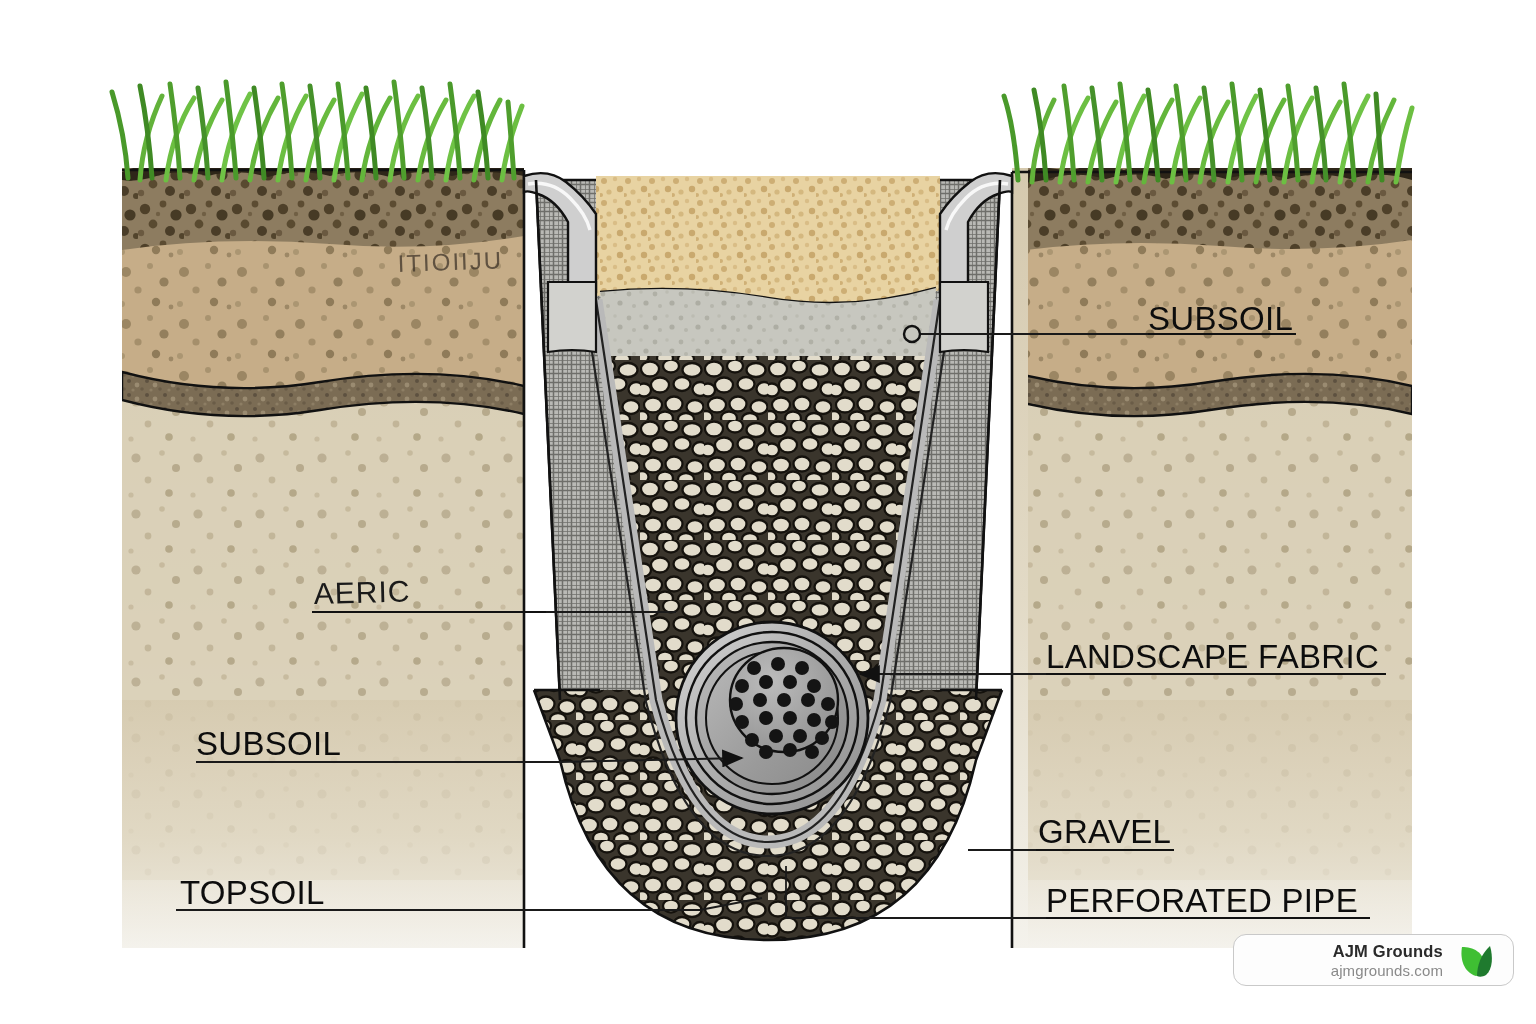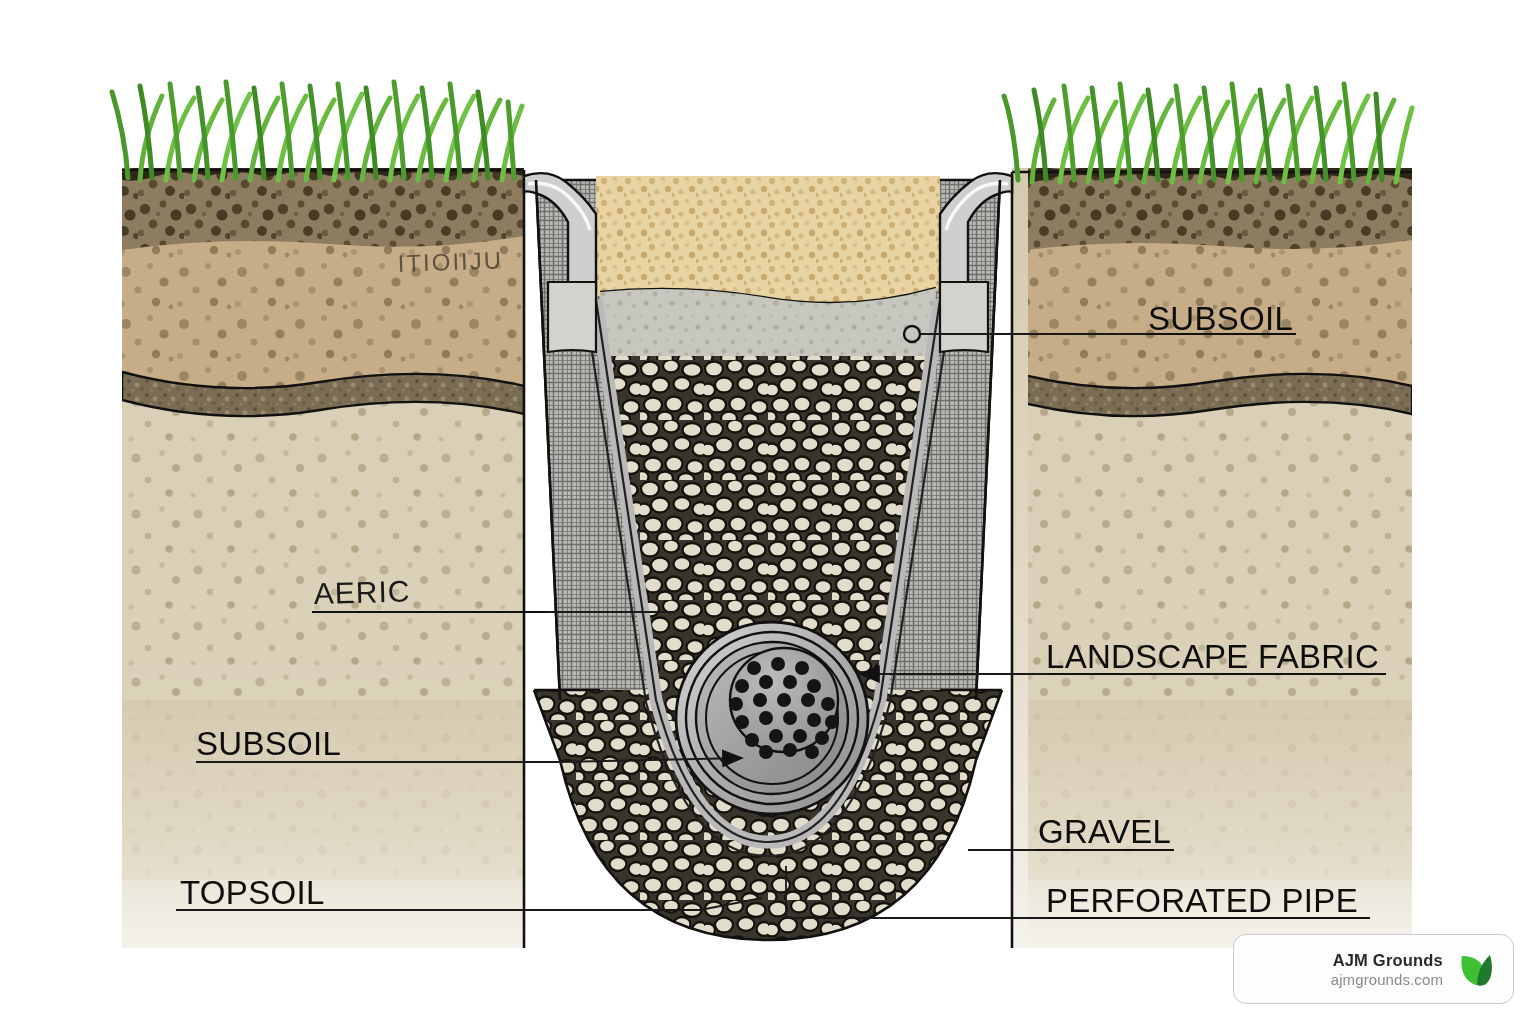"AJM Grounds" #watermark { height: 70px -> 52px }
